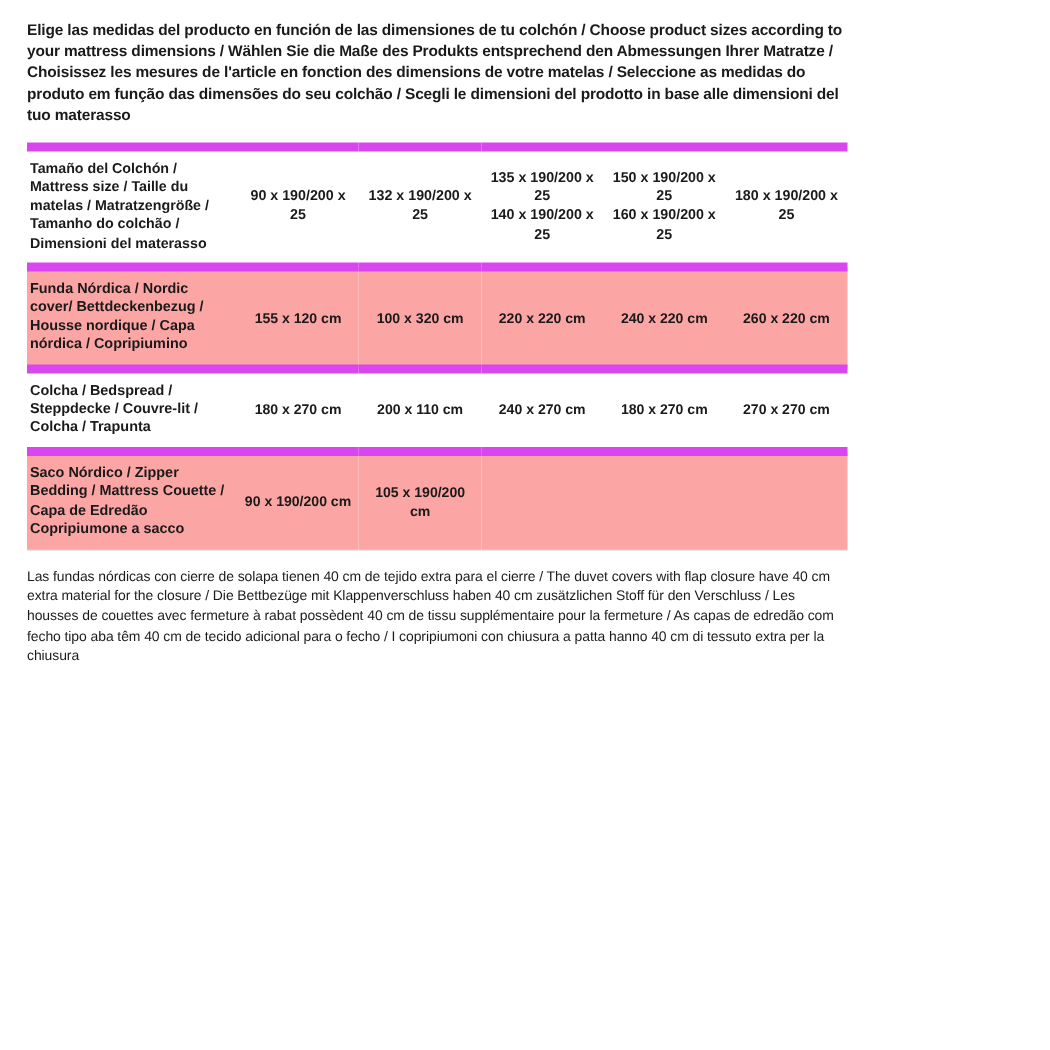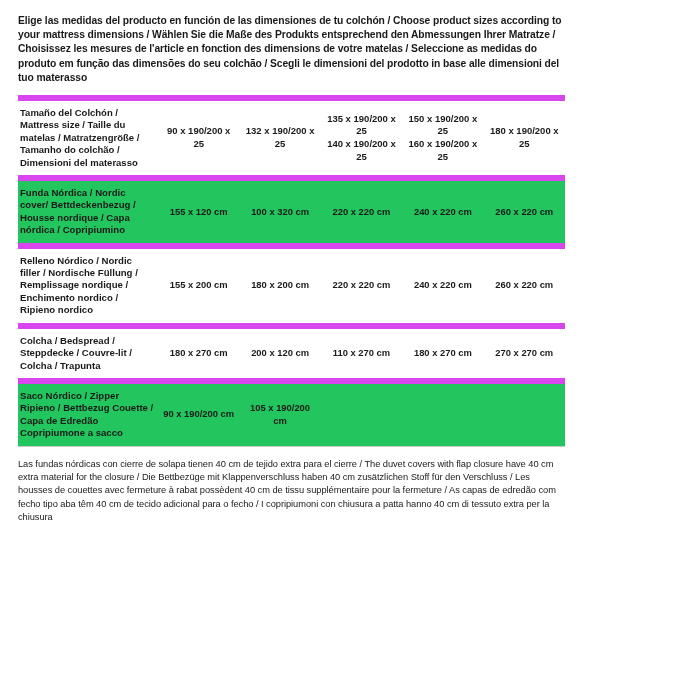"Funda Nórdica / Nordic cover/" tr.shaded td { background: #22c55e -> #fca5a5 }
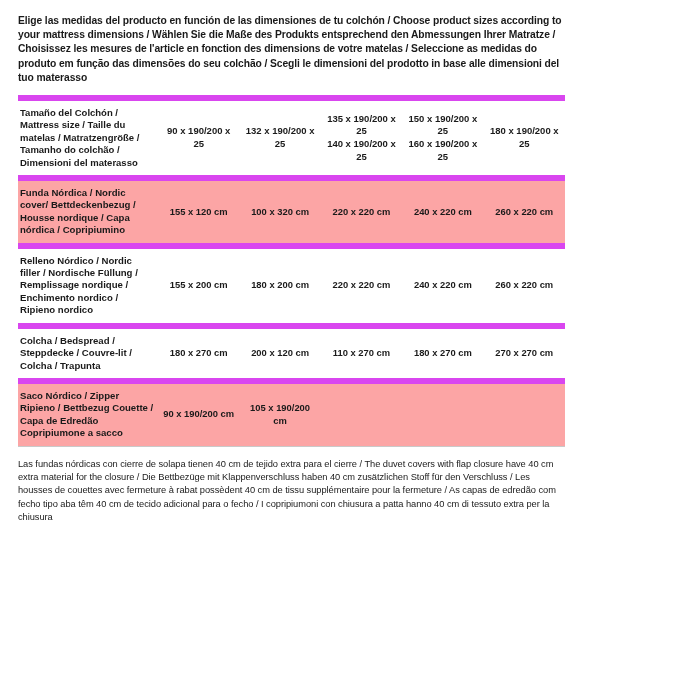"Relleno Nórdico / Nordic filler" tr { html: <tr> <td>Relleno Nórdico / Nordic filler / Nordische Füllung / Remplissage nordique / Enchimento nordico / Ripieno nordico</td> <td>155 x 200 cm</td> <td>180 x 200 cm</td> <td>220 x 220 cm</td> <td>240 x 220 cm</td> <td>260 x 220 cm</td> </tr> -> none }
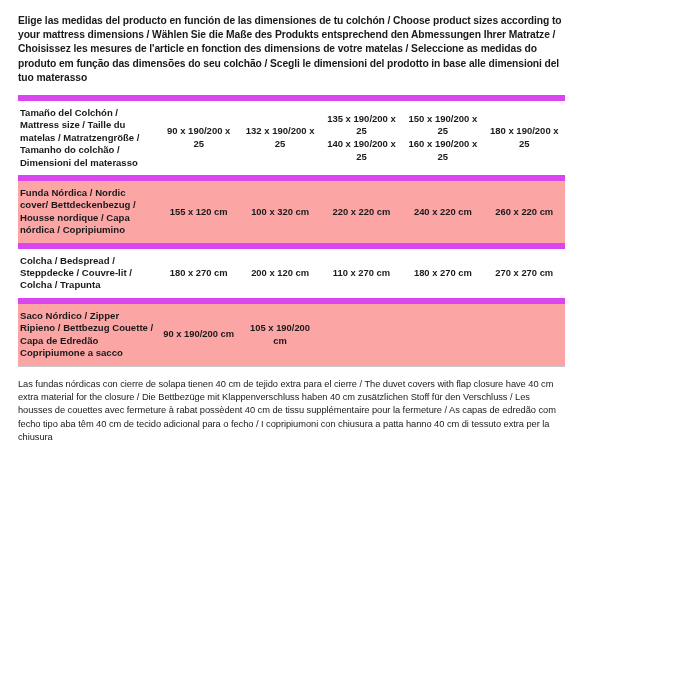"200 x 120 cm" td.cell { text: 120 -> 110 }
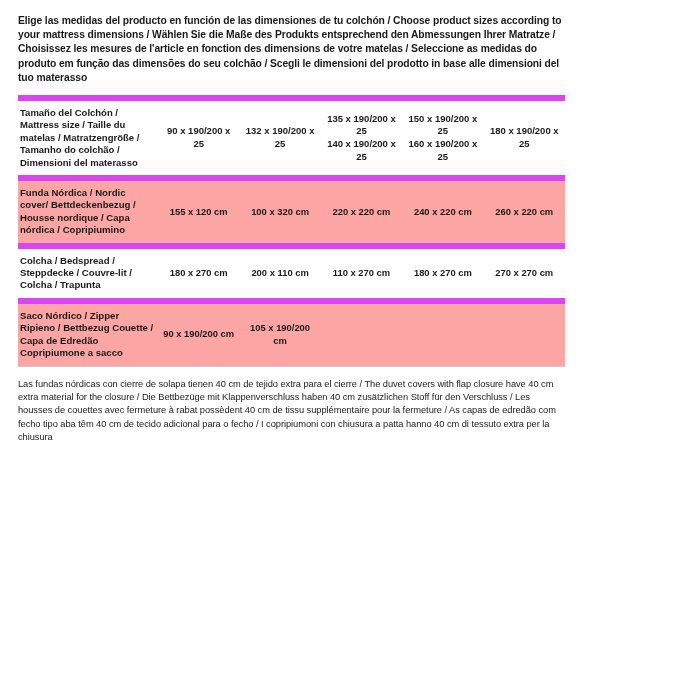"110 x 270 cm" td.cell { text: 110 -> 240 }
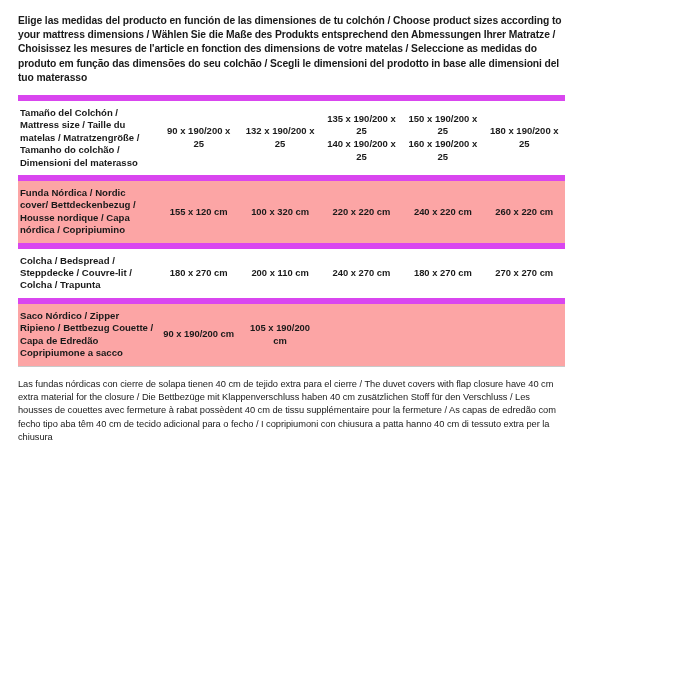"Saco Nórdico / Zipper Ripieno" td.row-label { text: Ripieno / Bettbezug -> Bedding / Mattress }
